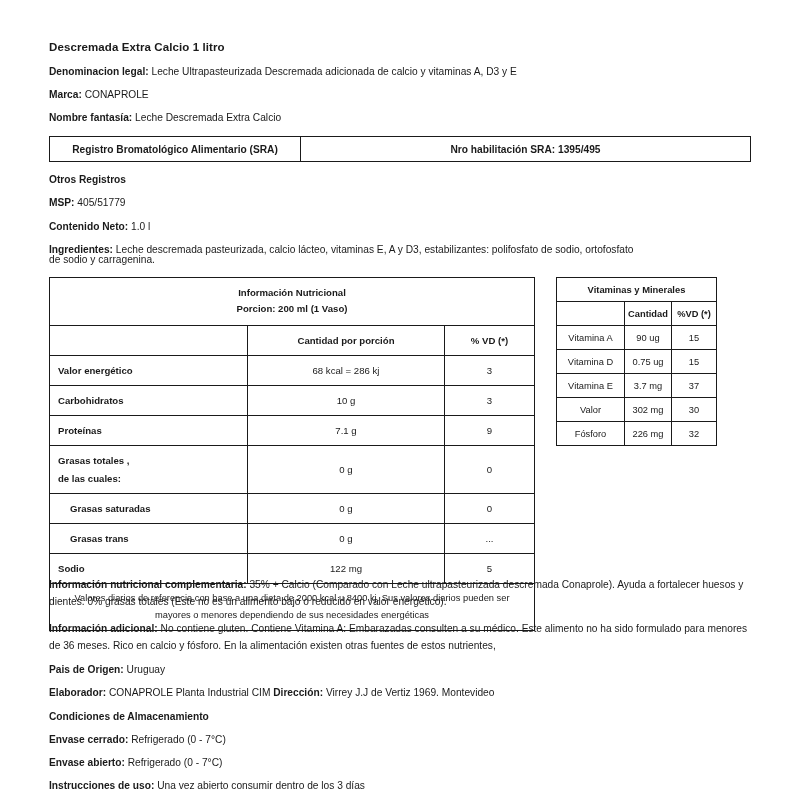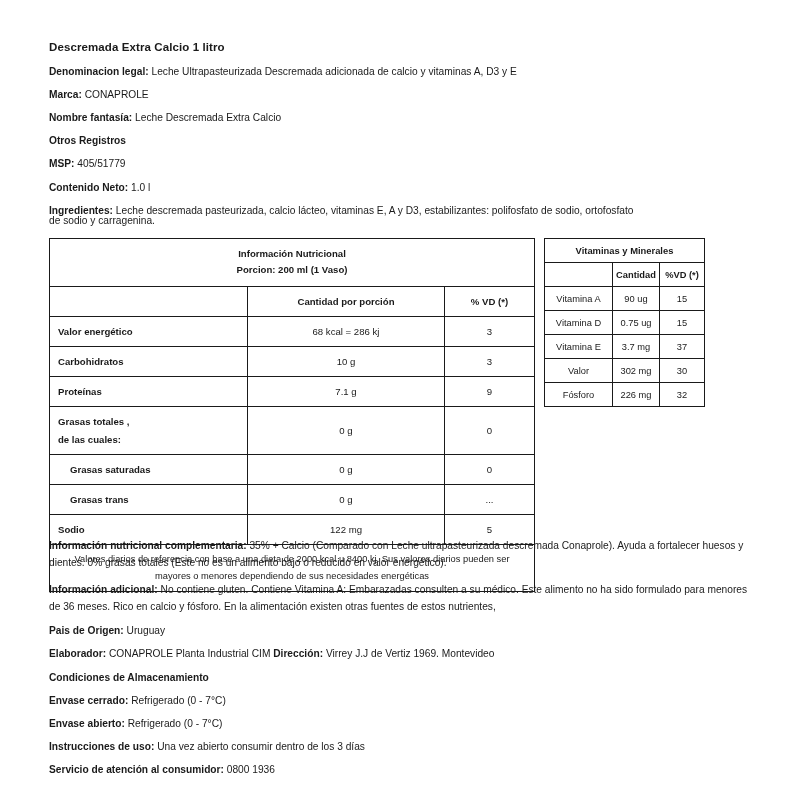"Registro Bromatológico Alimentario (SRA)" table.registry-table { html: none -> <table> <tbody> <tr> <td>Registro Bromatológico Alimentario (SRA)</td> <td>Nro habilitación SRA: 1395/495</td> </tr> </tbody> </table> }
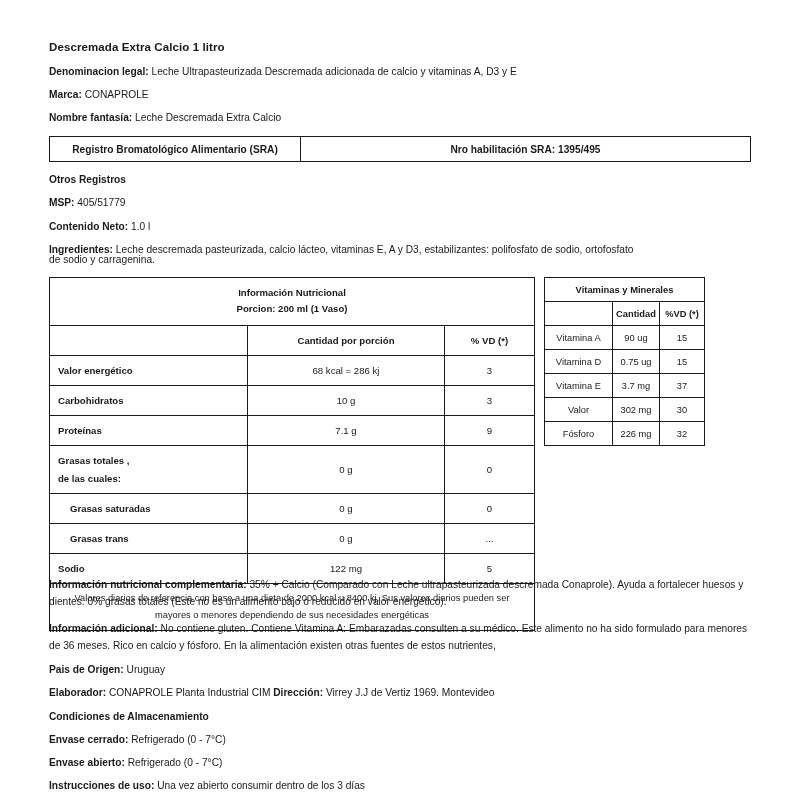"Vitaminas y Minerales" .vit-table { left: 495px -> 507px }
